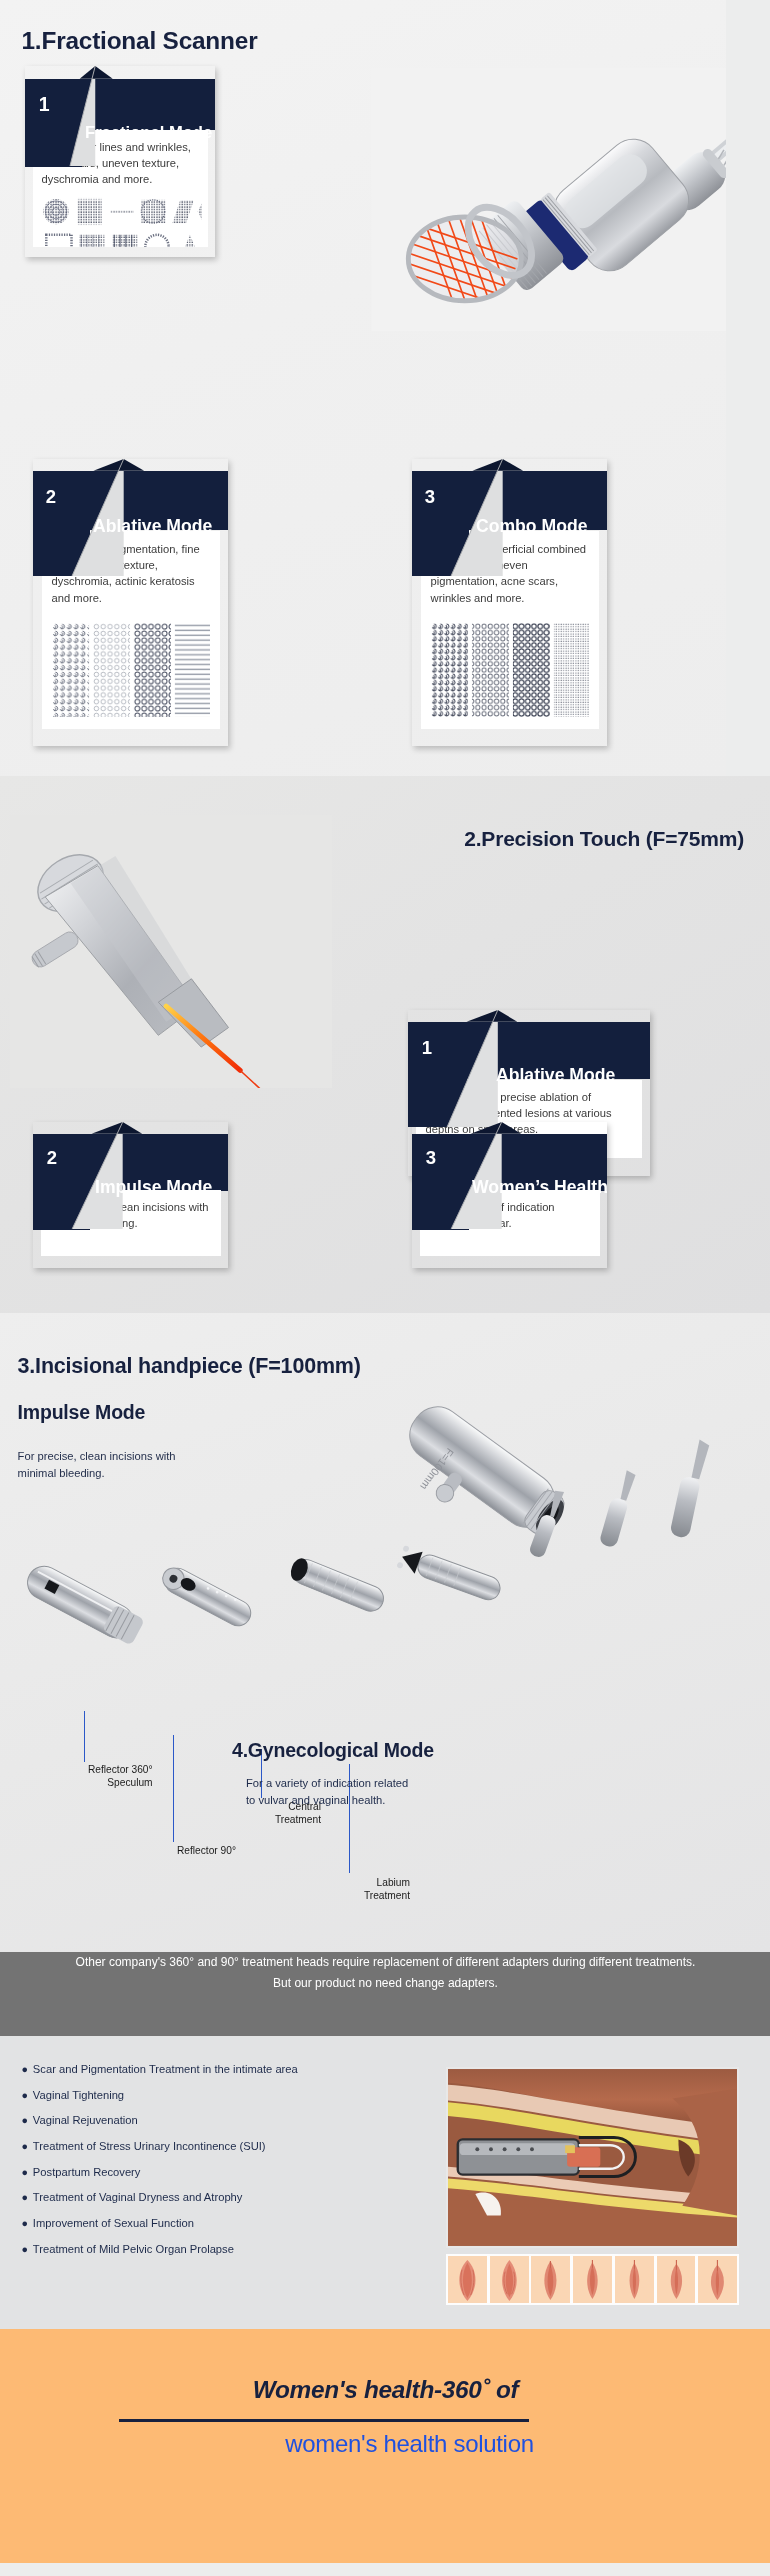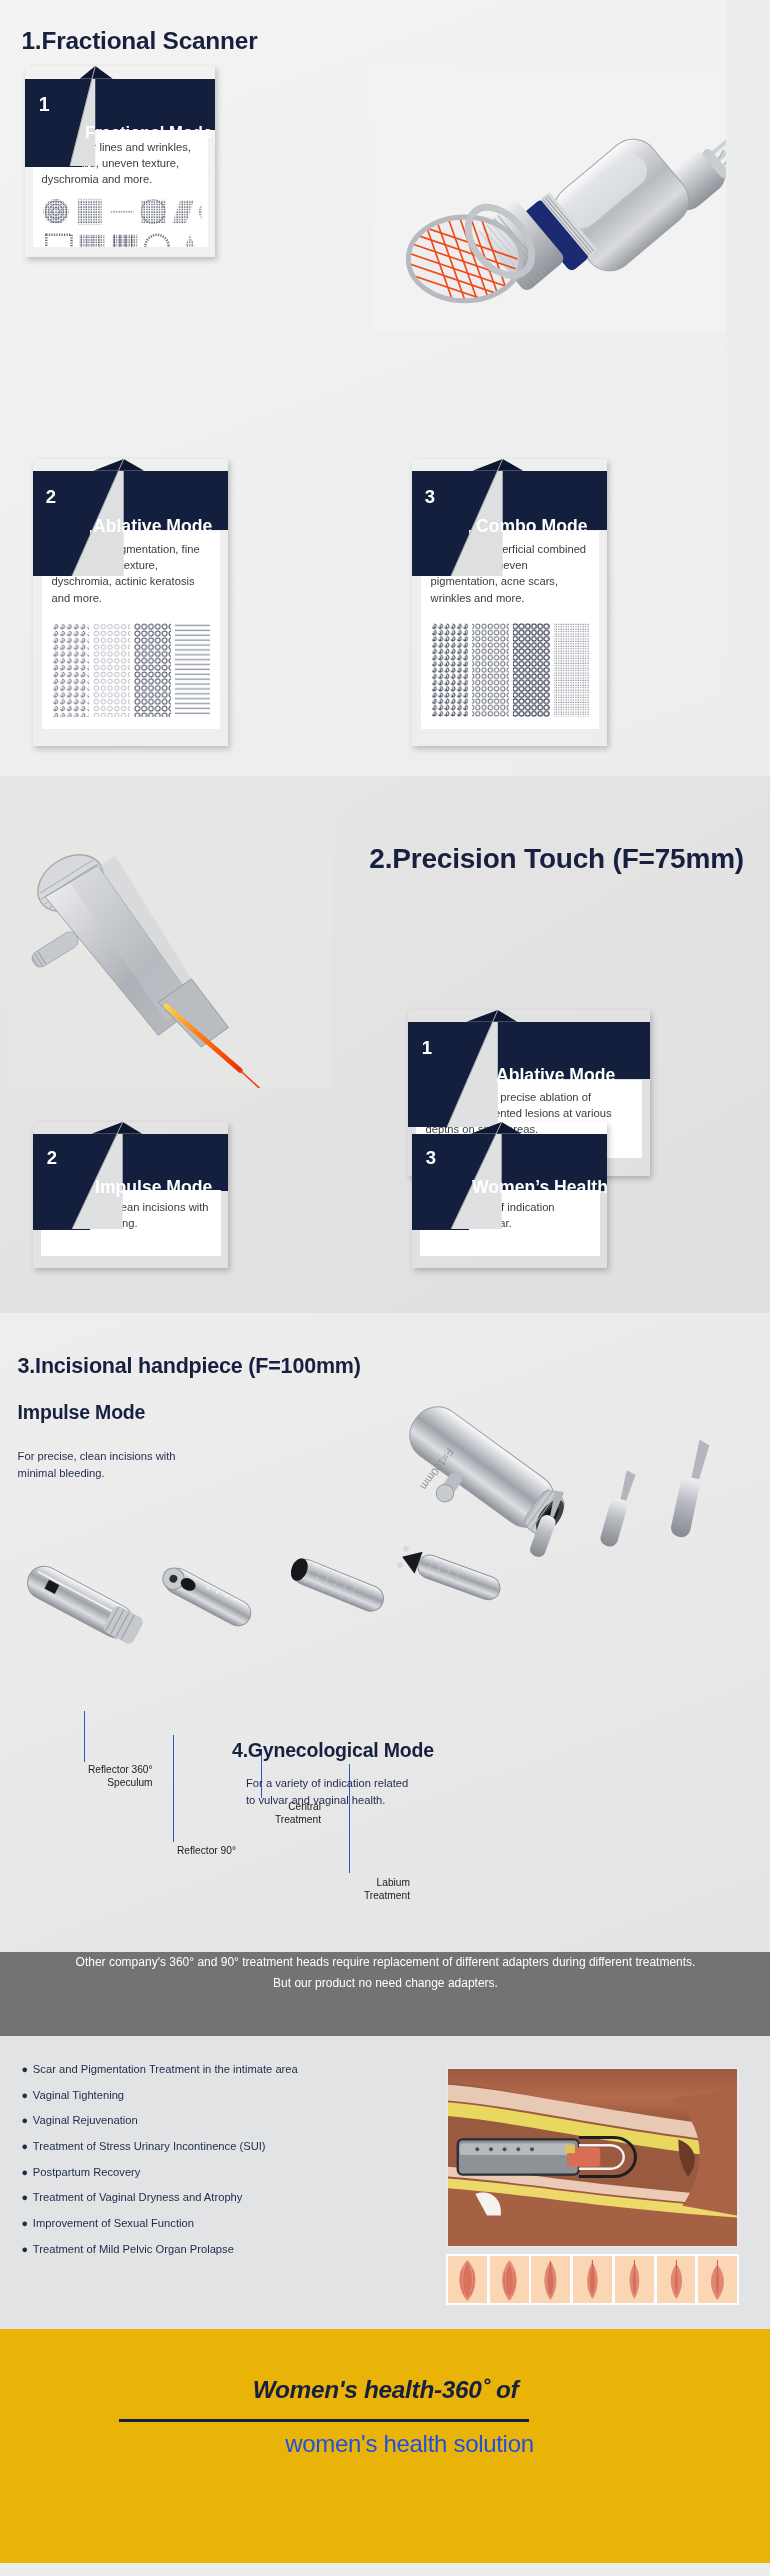"2.Precision Touch (F=75mm)" .sec2-title { font-size: 28px -> 21px; margin-top: 16px -> none }
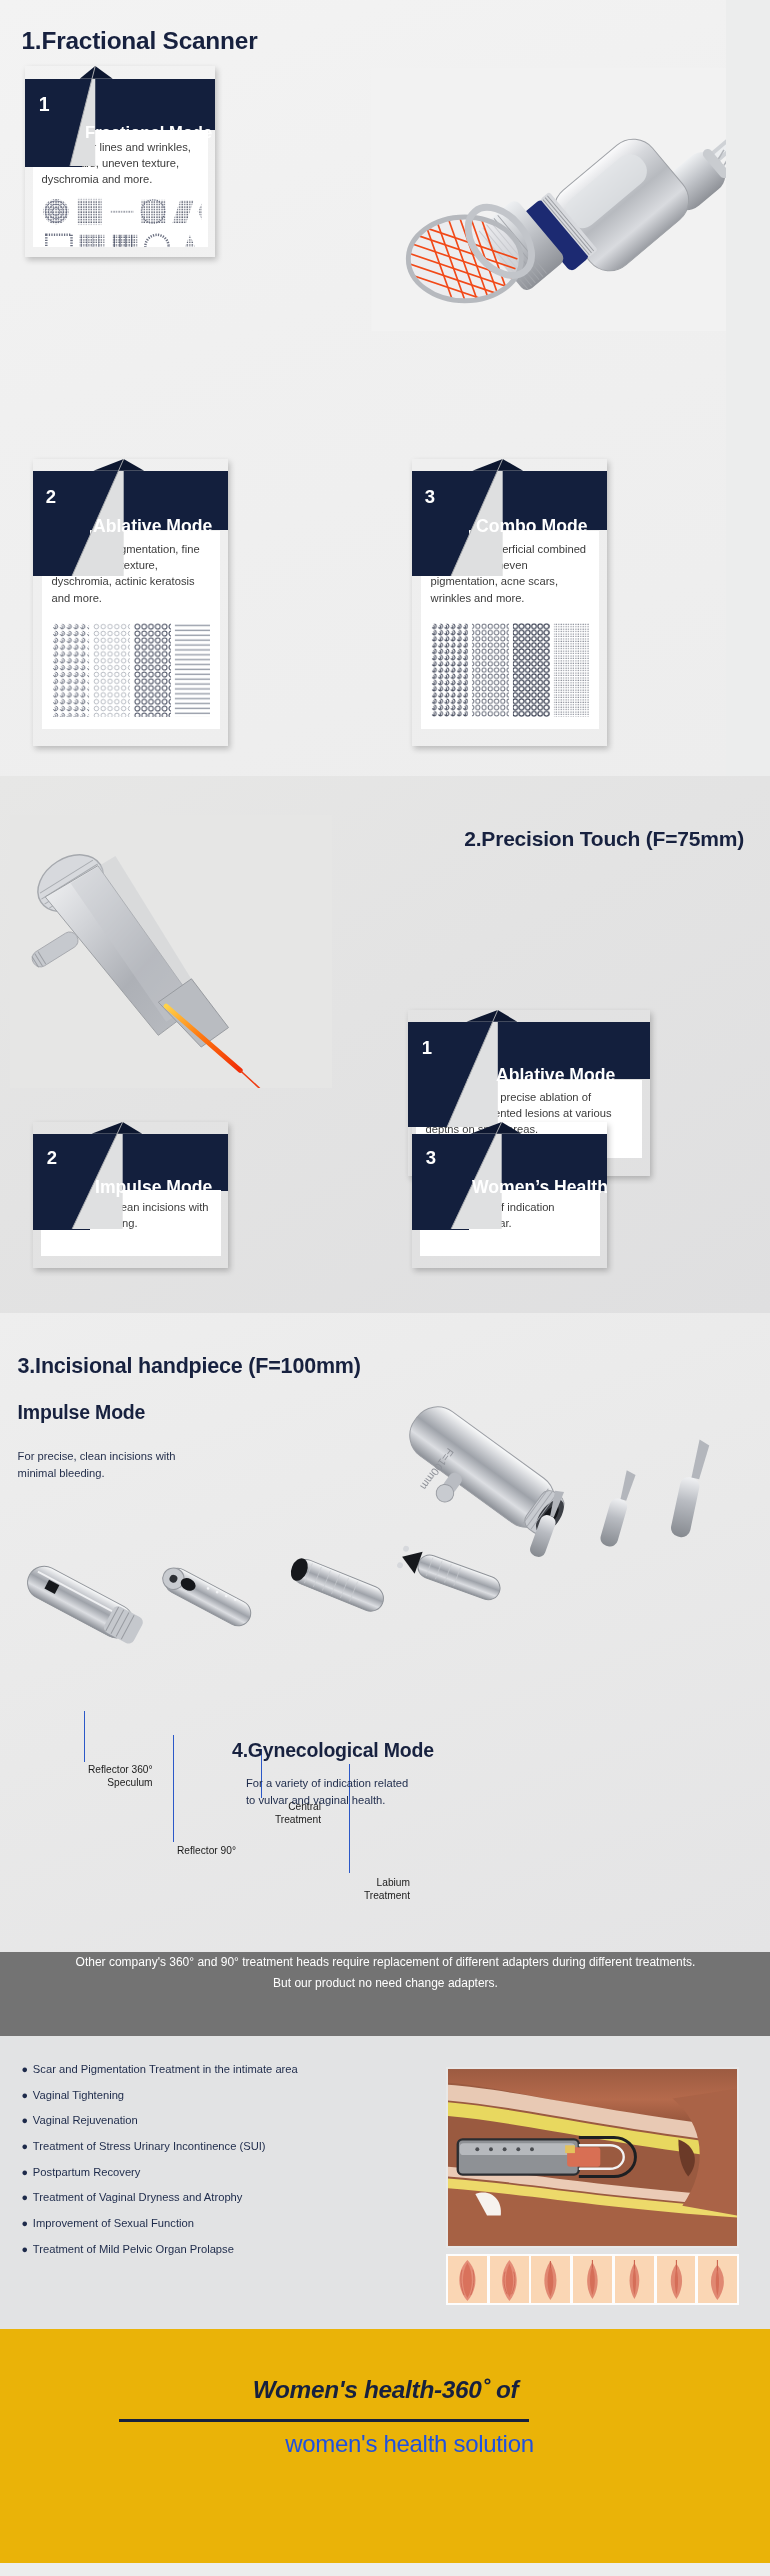"Women's health-360˚ of" .footer { background: #eab308 -> #fdba74 }
